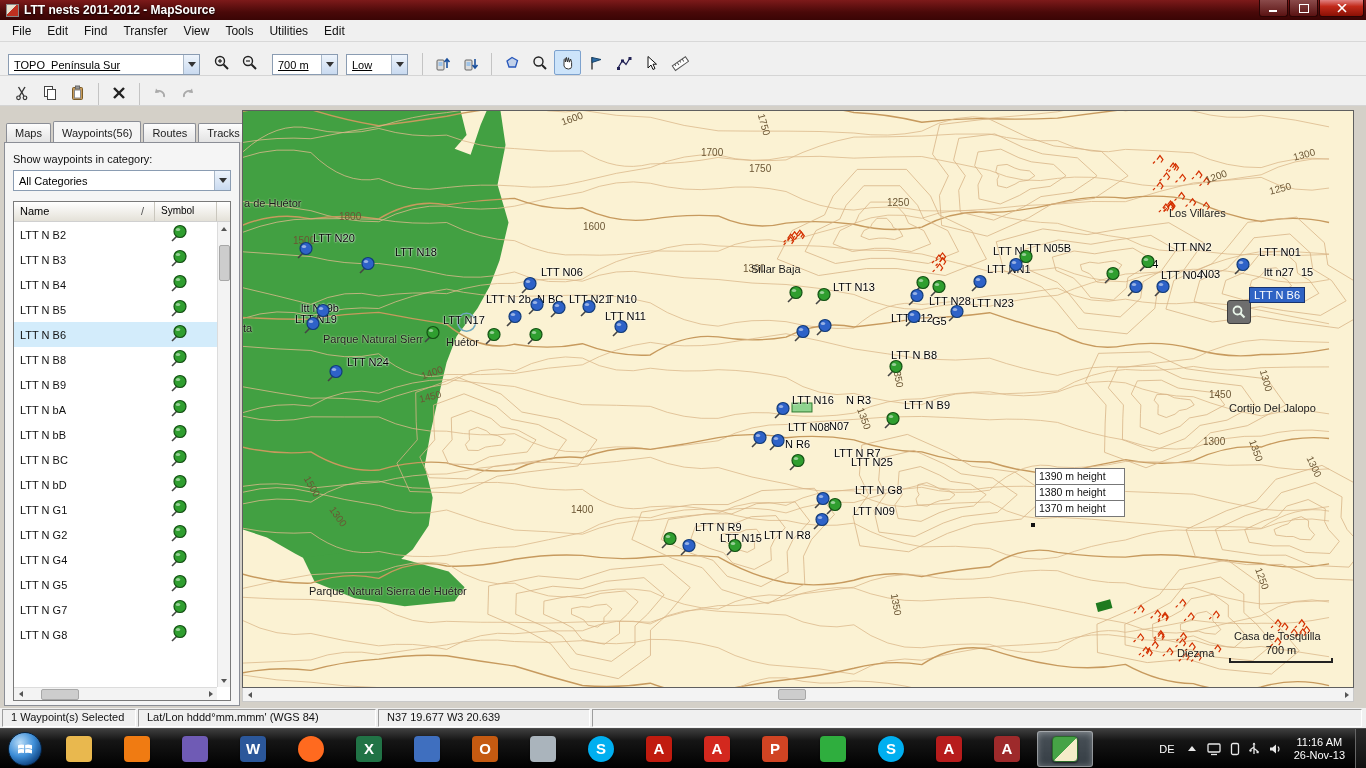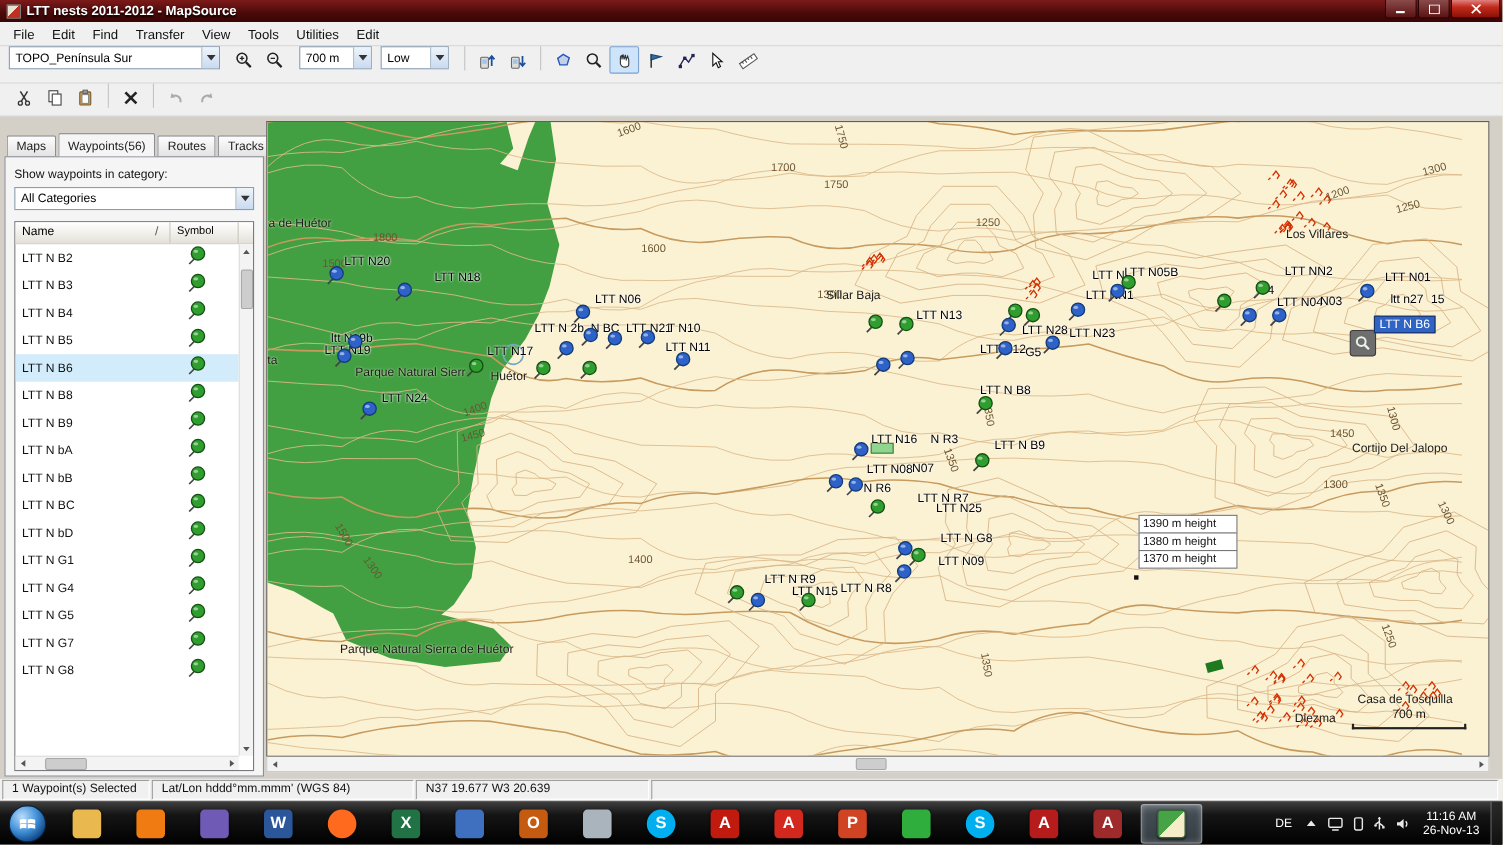"TOPO_Península Sur" .toolbar { align-items: flex-start -> flex-end; text-decoration: none -> underline }
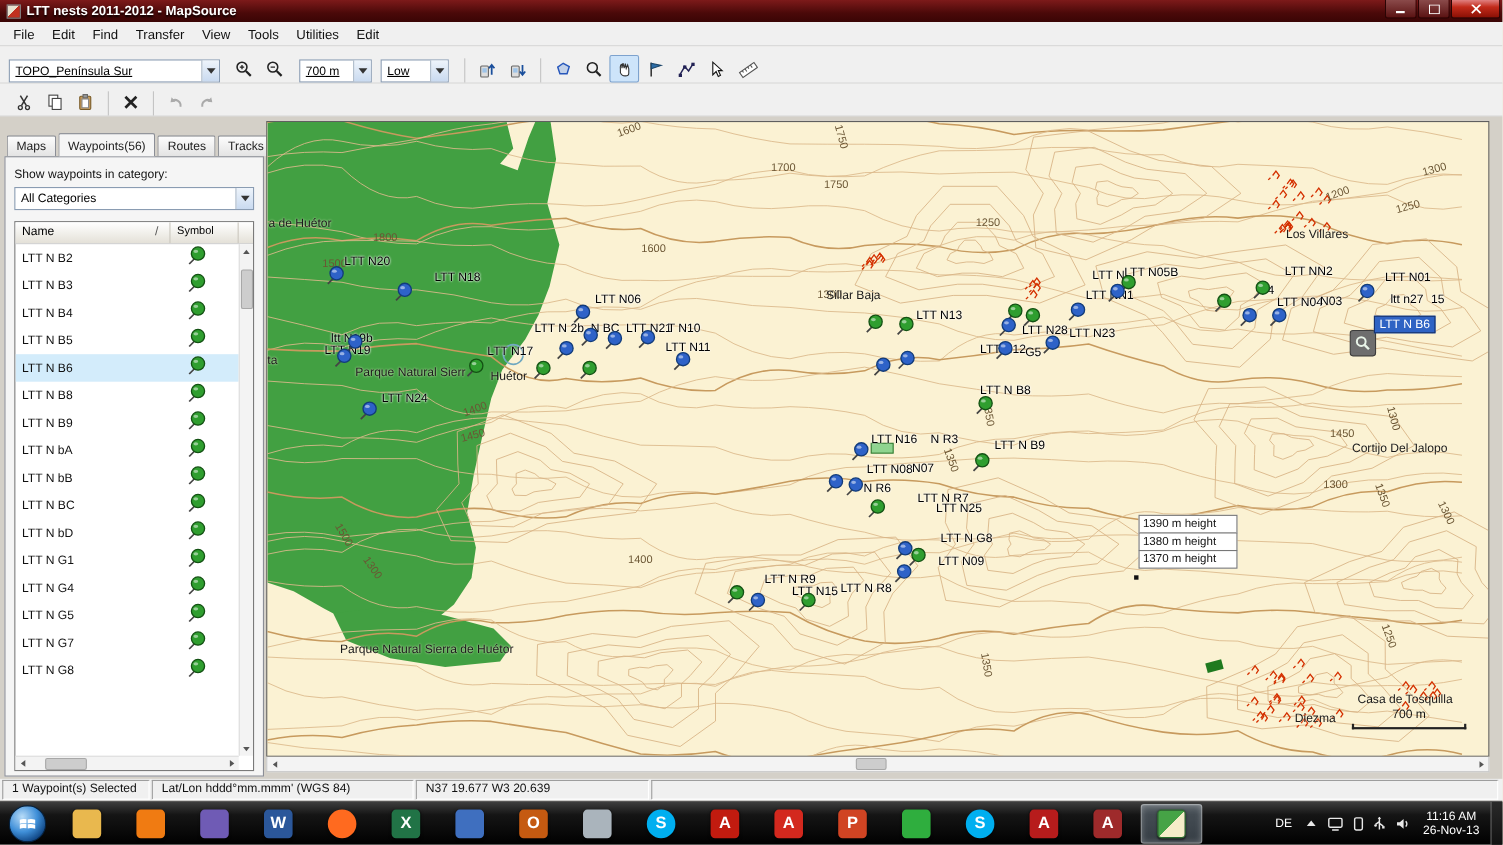"LTT N G2" div.lrow { html: none -> <div> <span>LTT N G2</span> <span><svg> <line></line> <circle></circle> <ellipse></ellipse> </svg></span> </div> }
